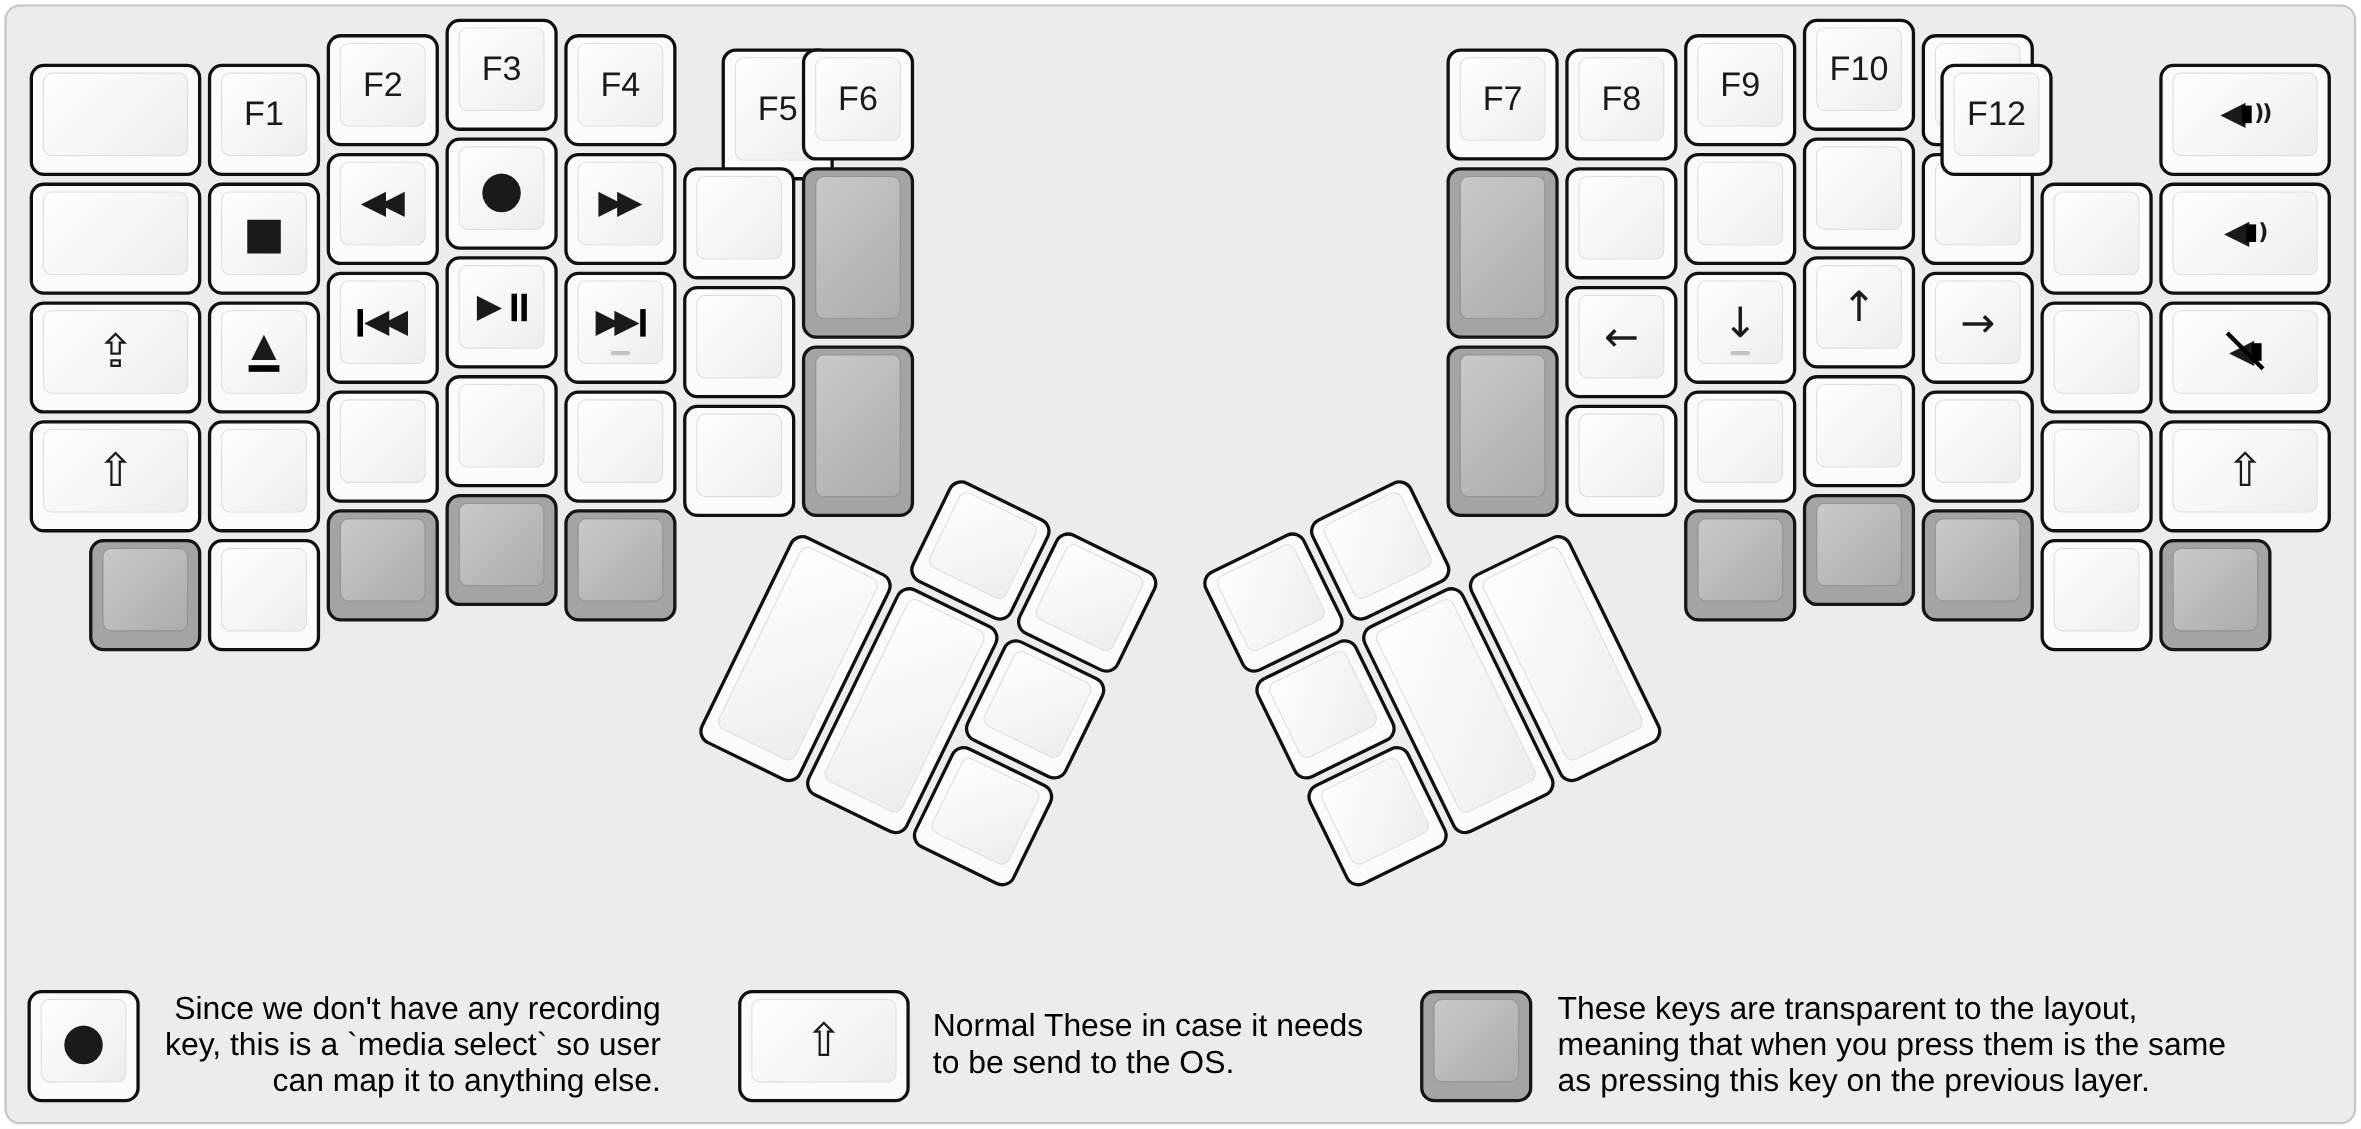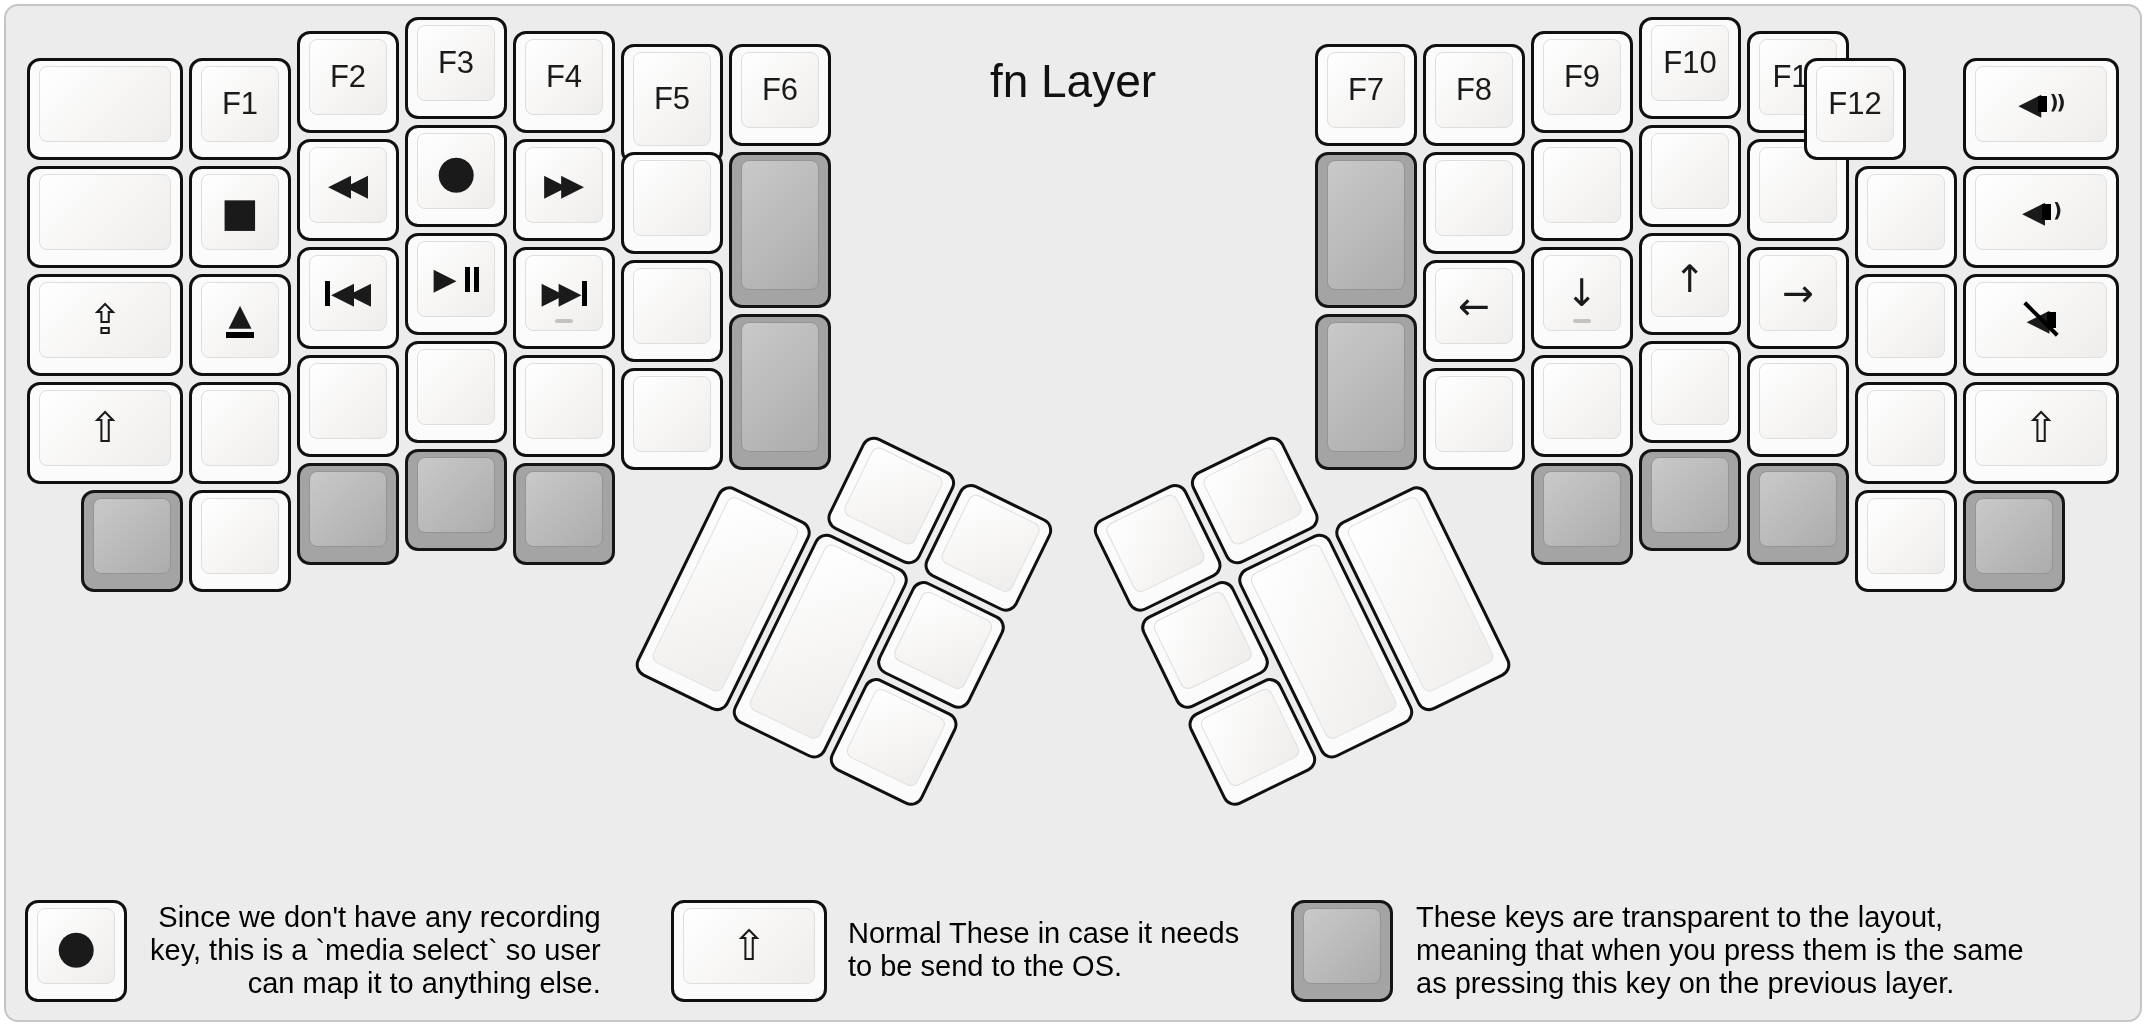"F5" div.key { left: 621px -> 656px }
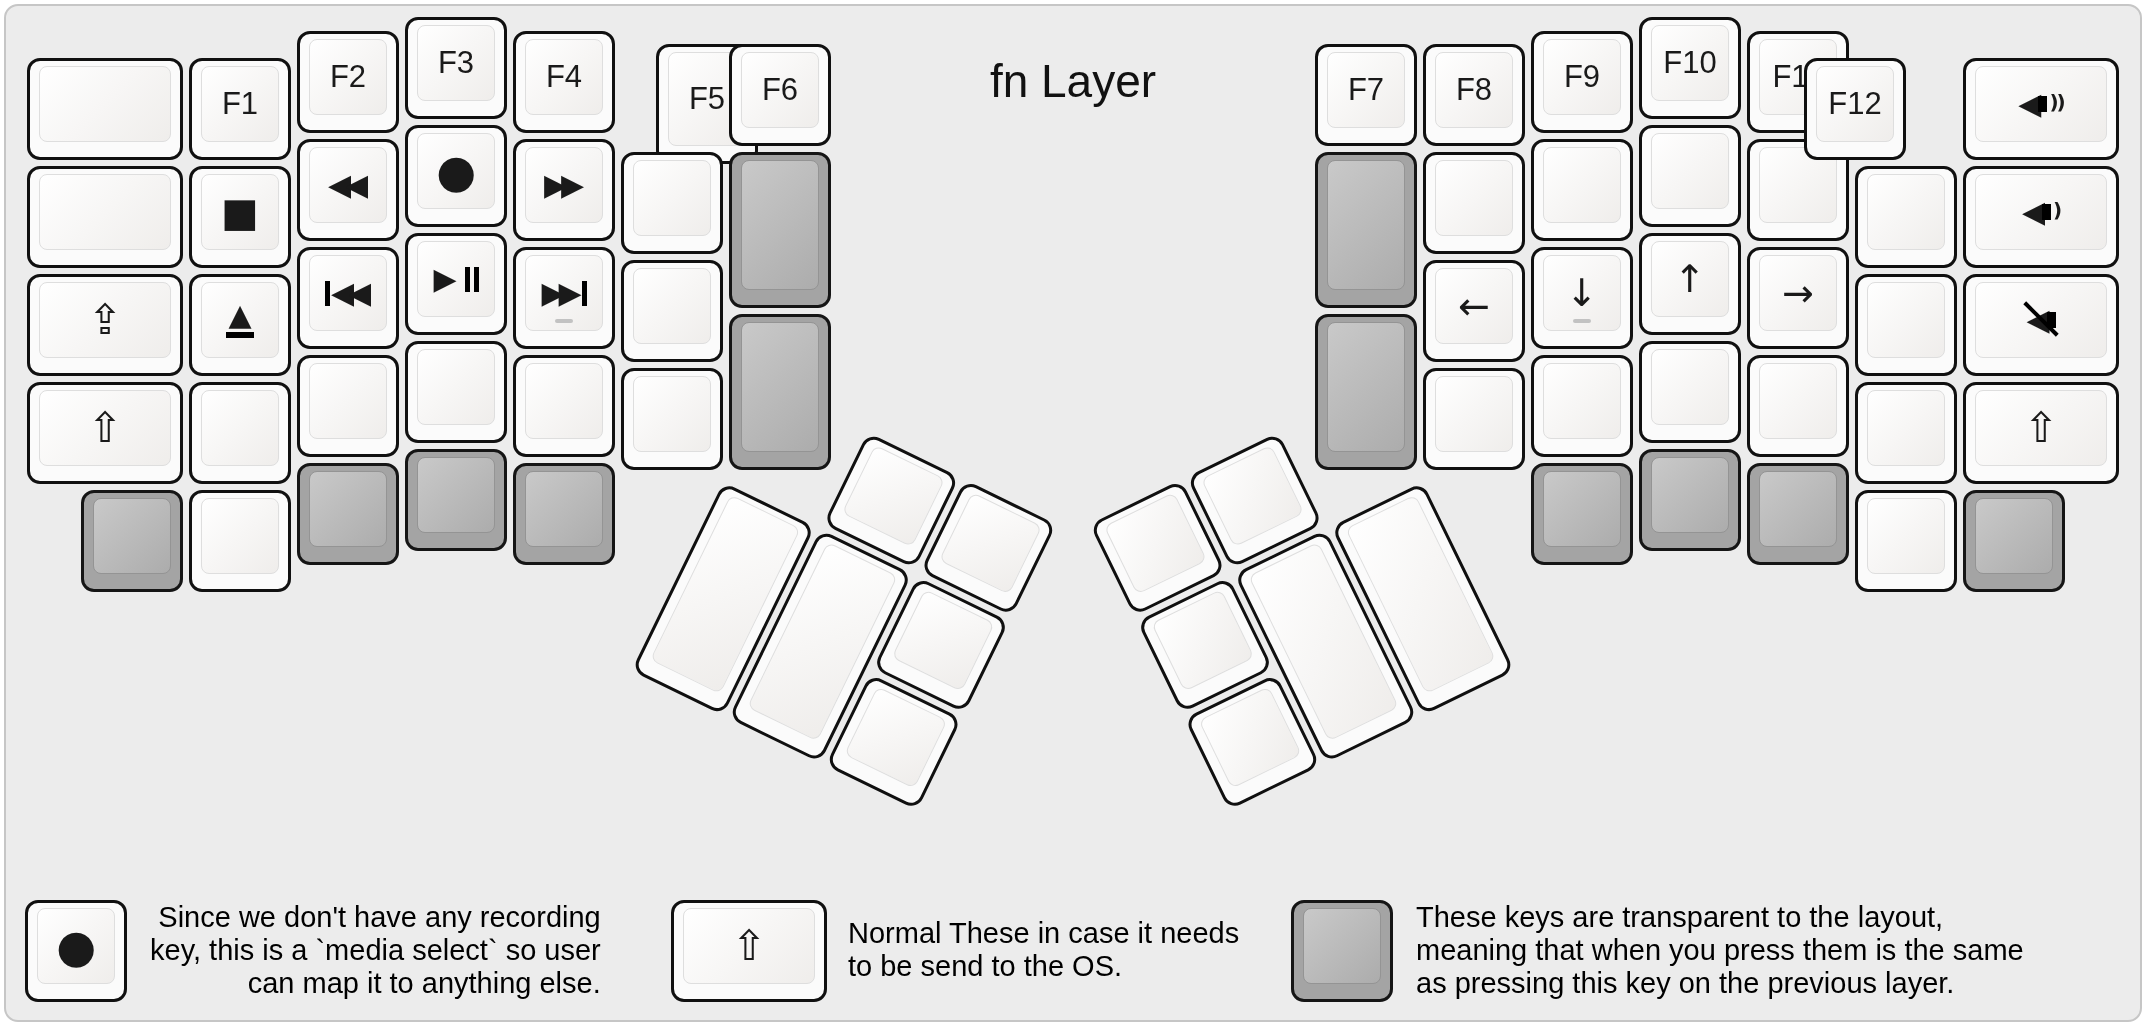"fn Layer" div { html: <div>fn Layer</div> -> none }
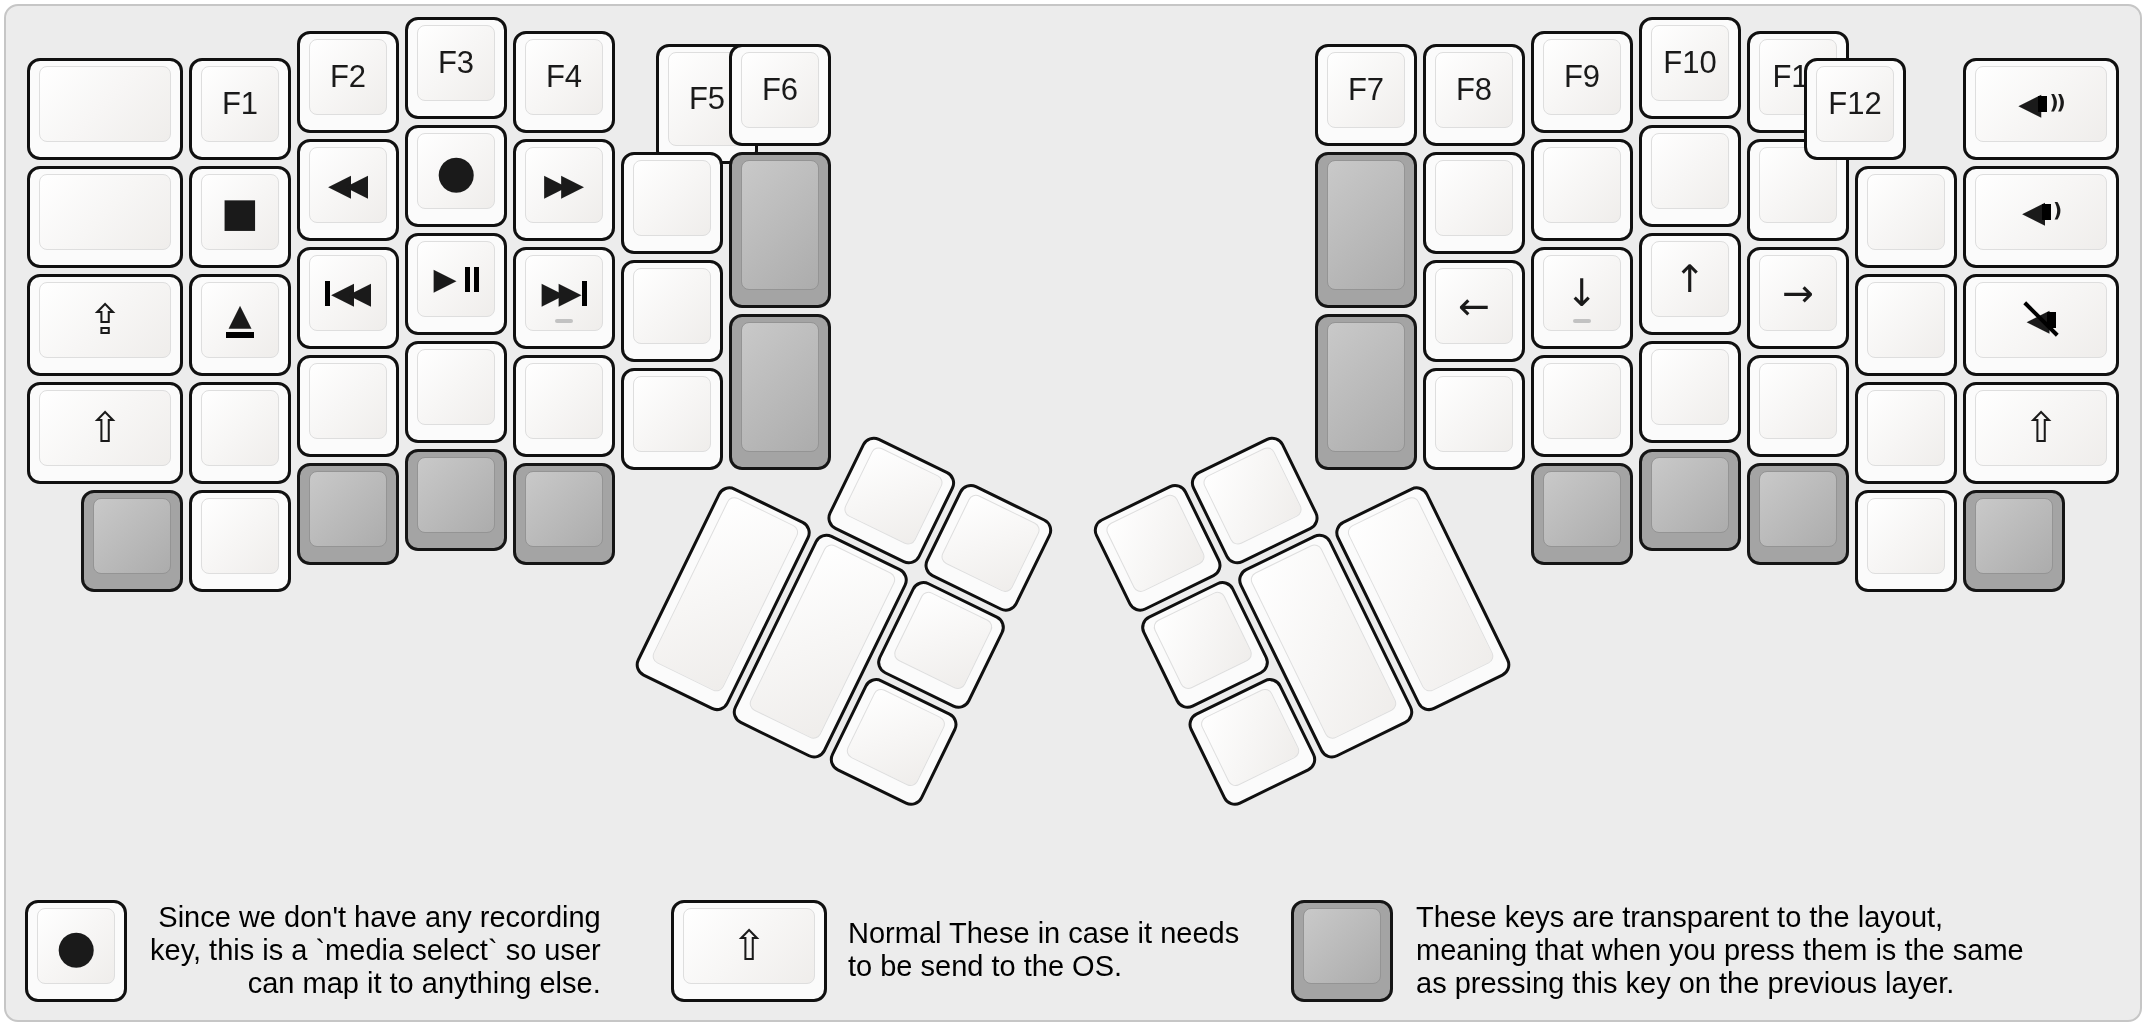"F12" div.key { margin-left: 40px -> none }
